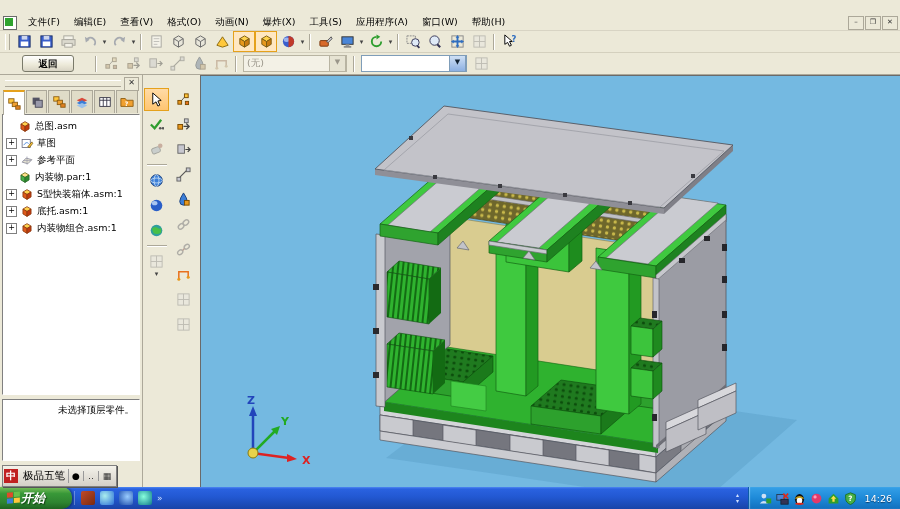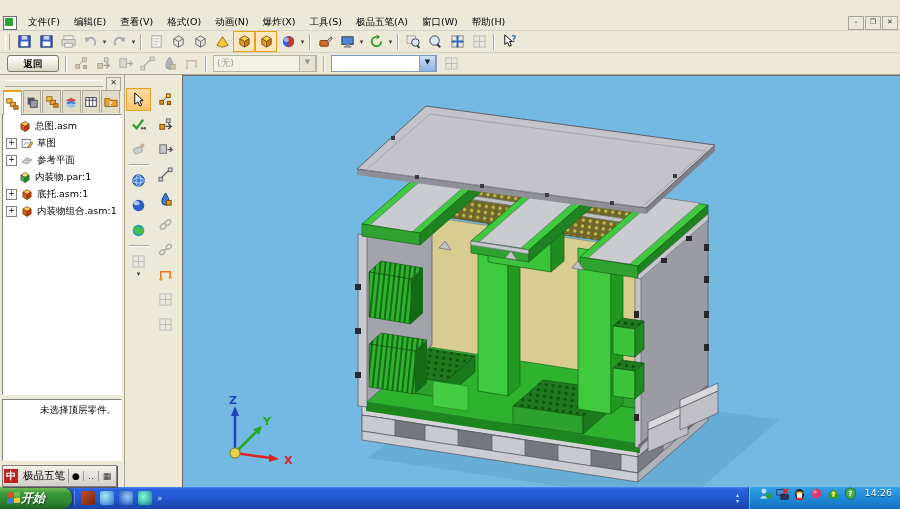"极品五笔(A)" span.menuitem { text: 极品五笔 -> 应用程序 }
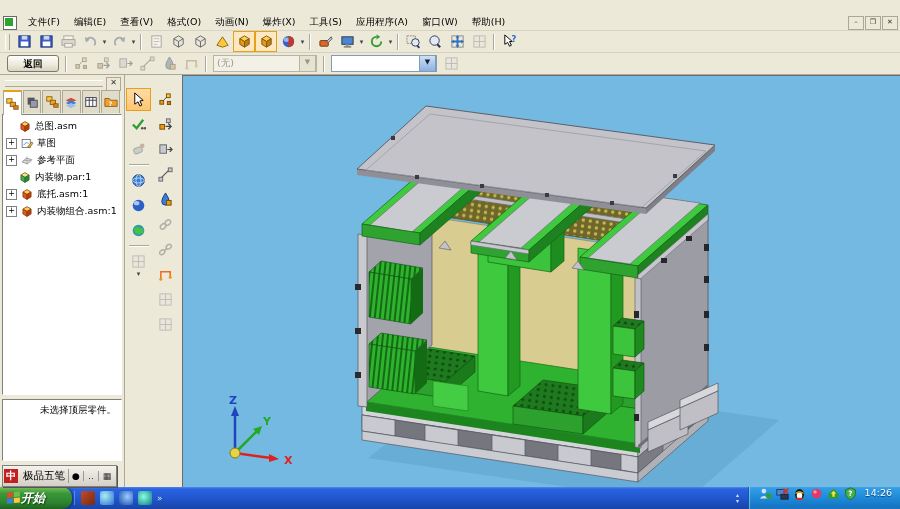"返回" .btn-return { margin: 0 3px -> 0 18px }
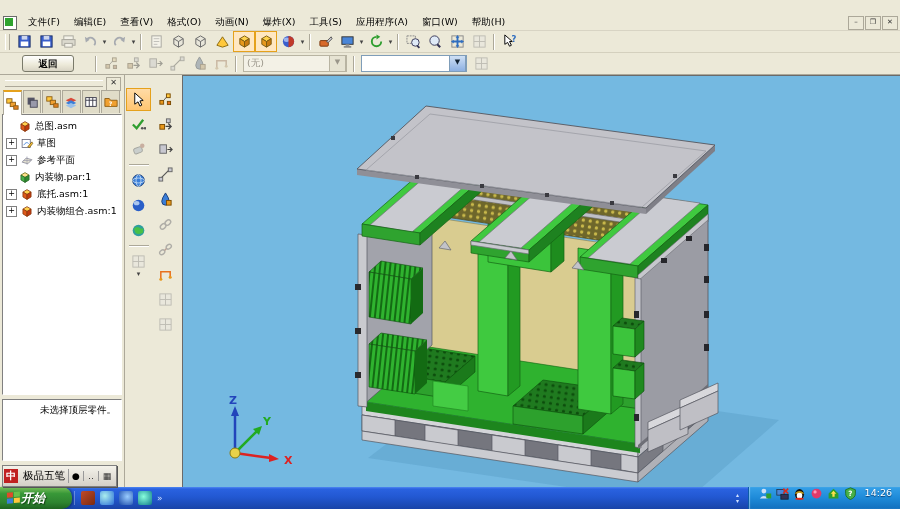"总图.asm" .sidebar { width: 125px -> 143px }
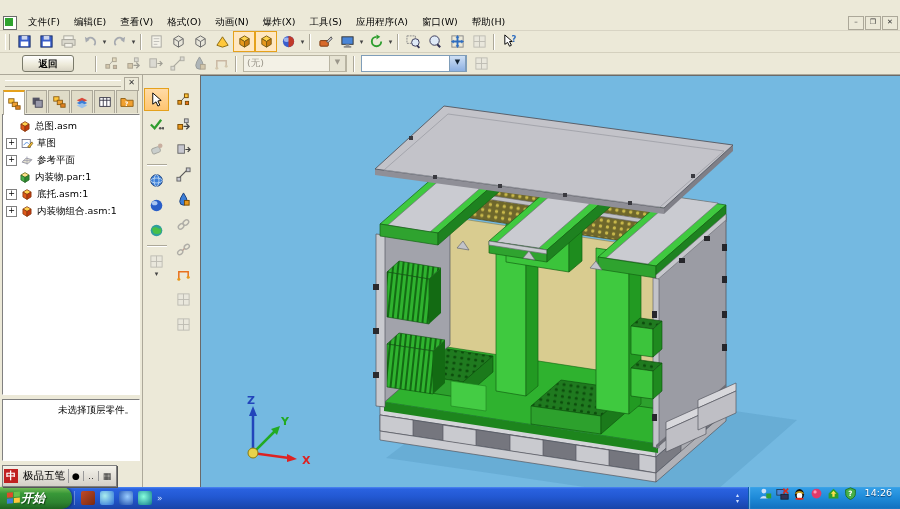"S型快装箱体.asm:1" div.trow { html: none -> <div> <span></span> <svg> <use></use> </svg> <span>S型快装箱体.asm:1</span> </div> }
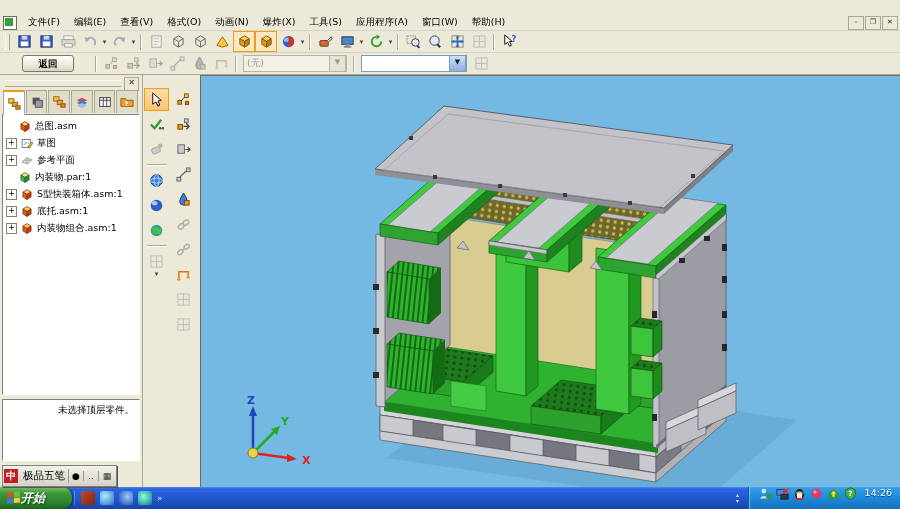"14:26" .tray { align-items: none -> center }
